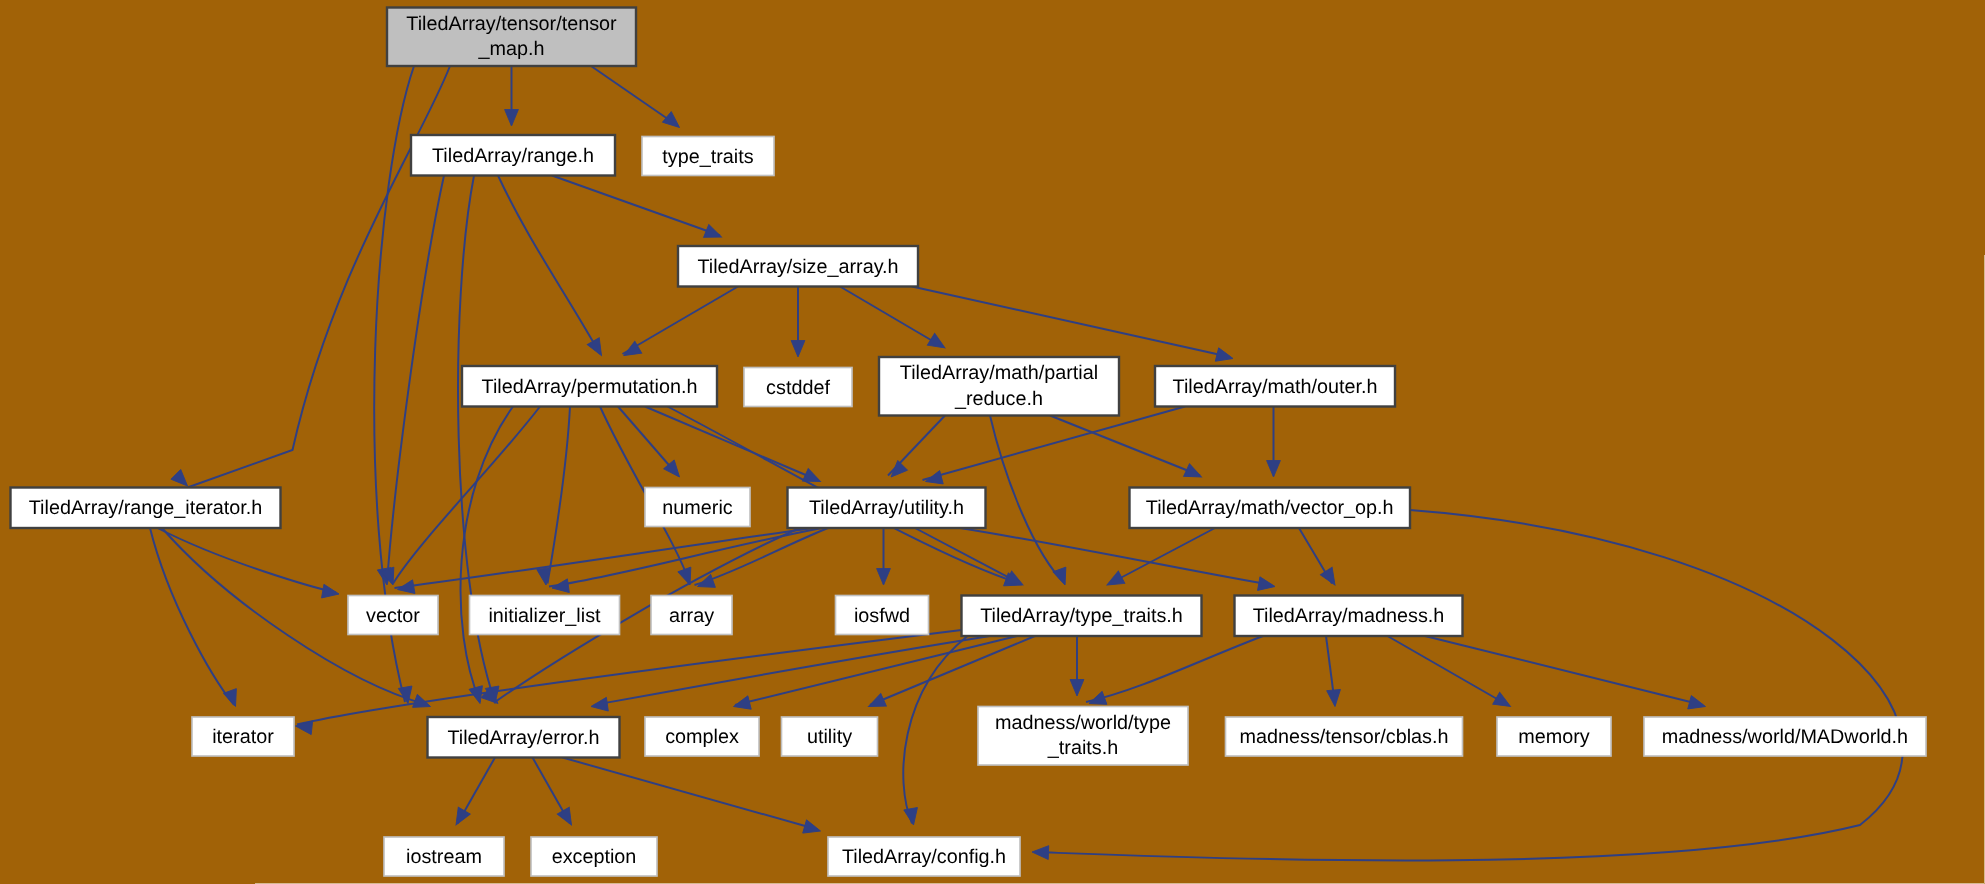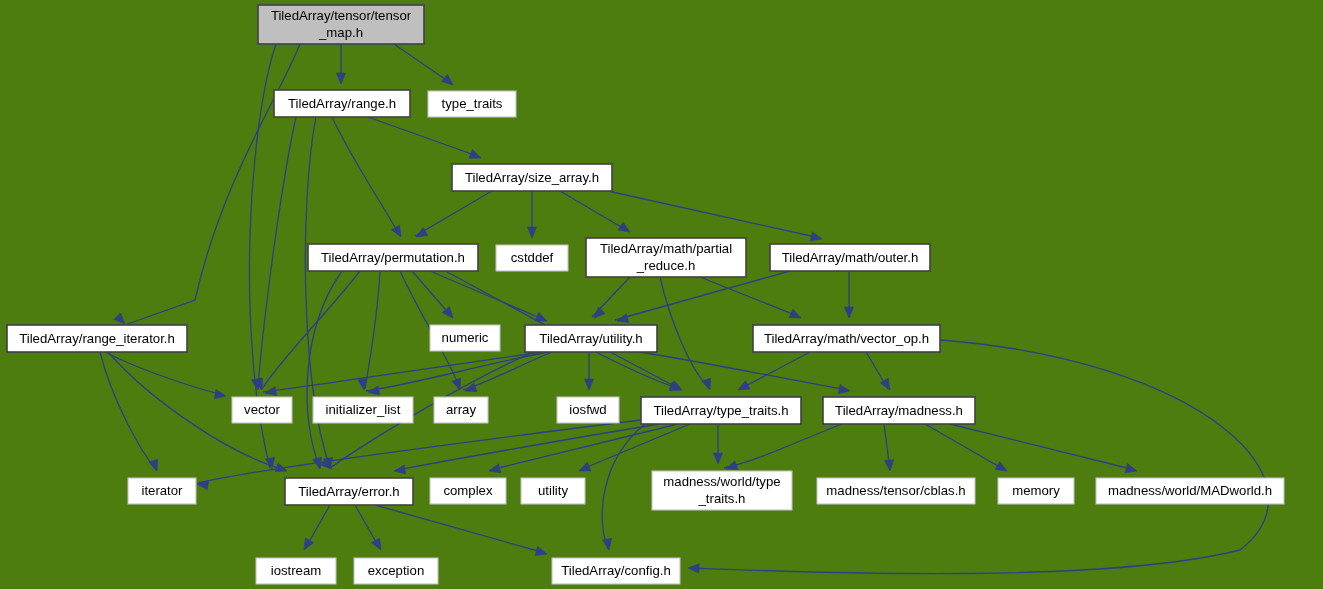"TiledArray/tensor/tensor" #canvas { background: #4d7c0f -> #a16207 }
